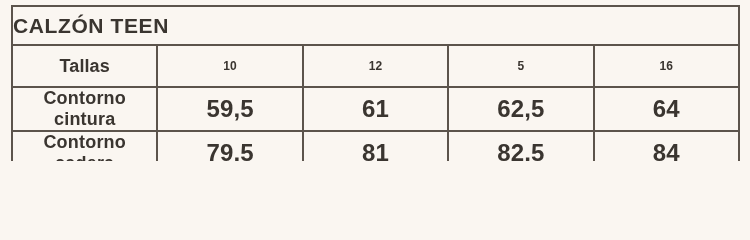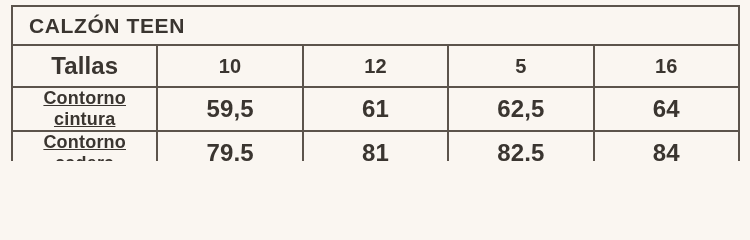"CALZÓN TEEN" tr.title-row td { padding-left: 16px -> none }
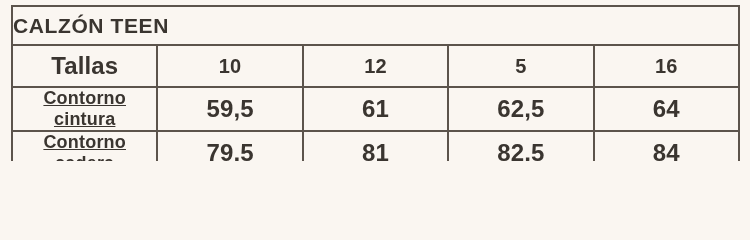"Tallas" tr.head-row td.label-cell { font-size: 24px -> 18px }
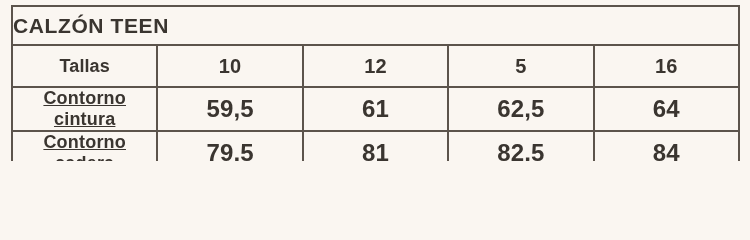"10" tr.head-row td { font-size: 20px -> 12px }
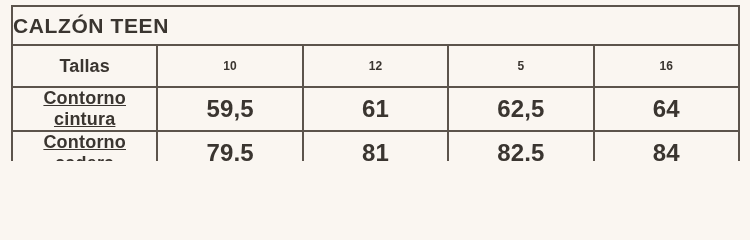"Contorno cintura" tr.data-row td.label-cell { text-decoration: underline -> none }
